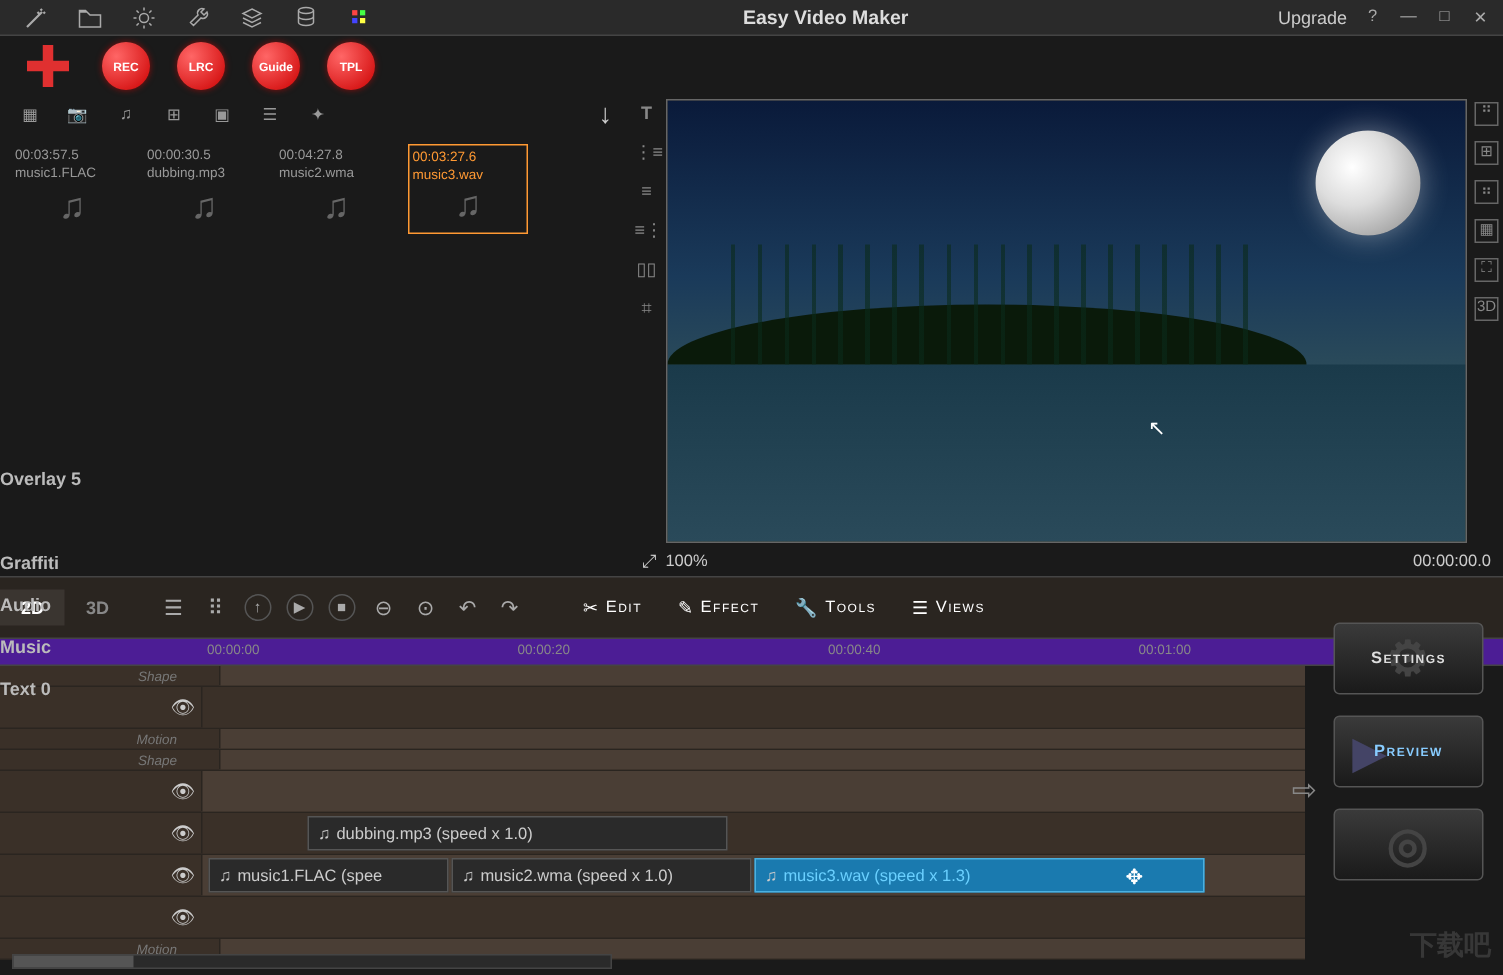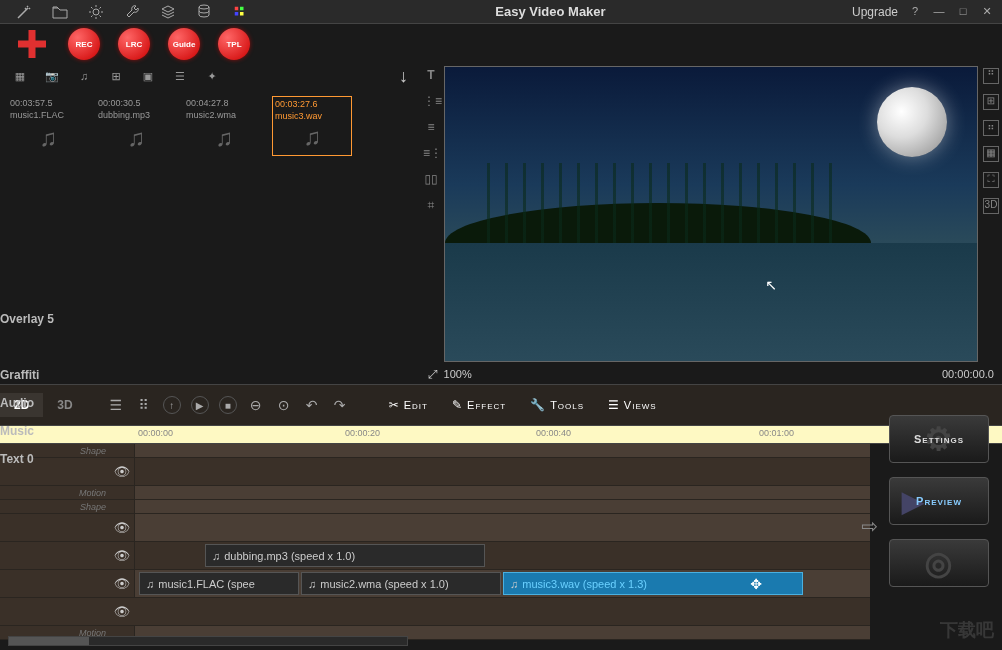"00:00:00" .ruler { background: #fef9c3 -> #4c1d95 }
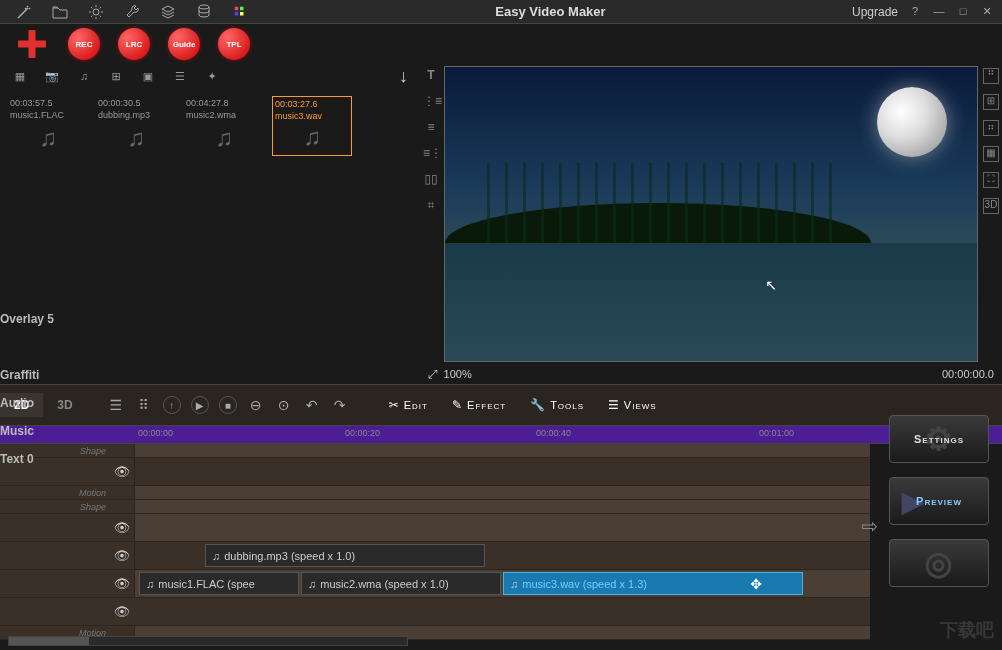"00:00:40" .ruler-mark.m3 { left: 536px -> 552px }
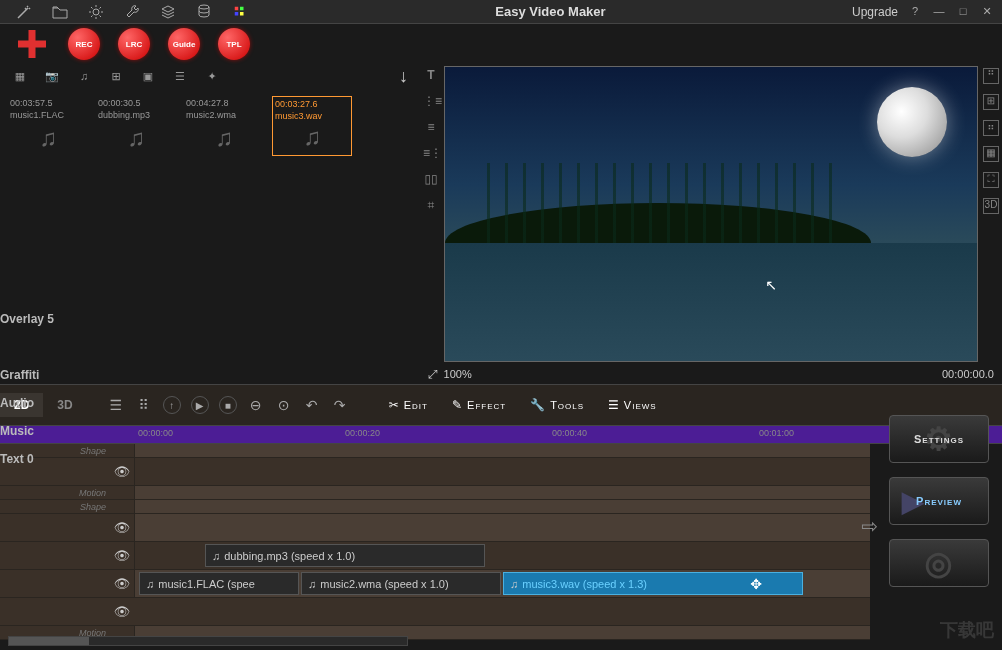"Shape" .track.thin { padding-left: none -> 12px }
